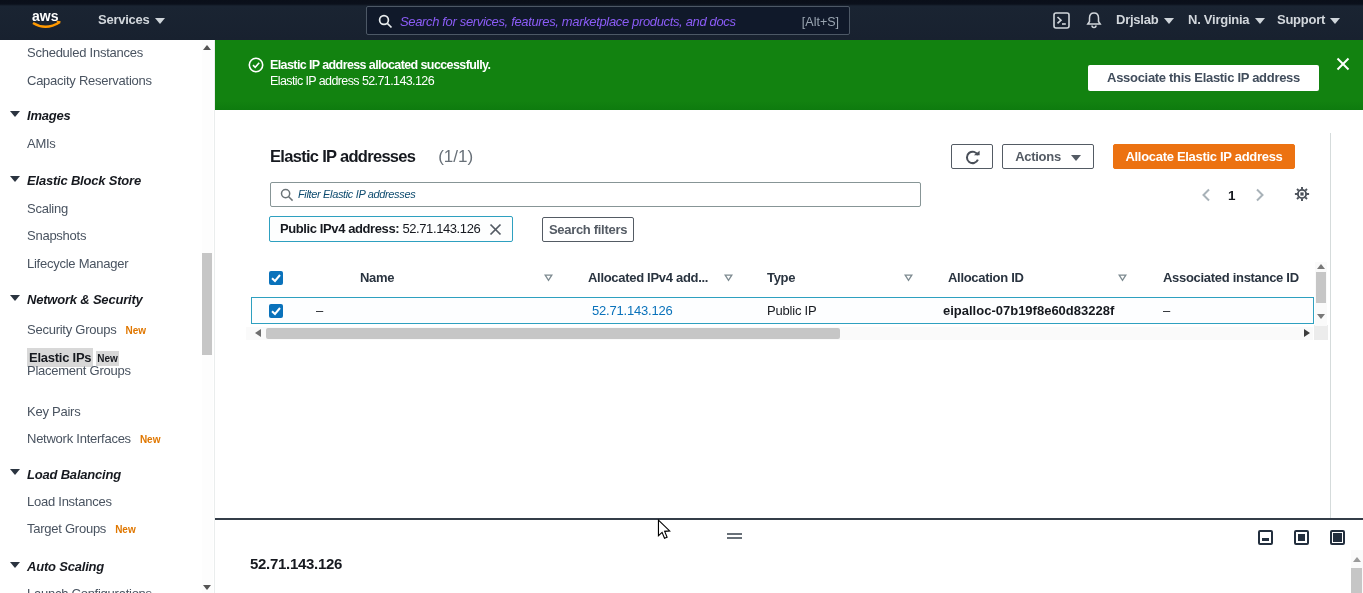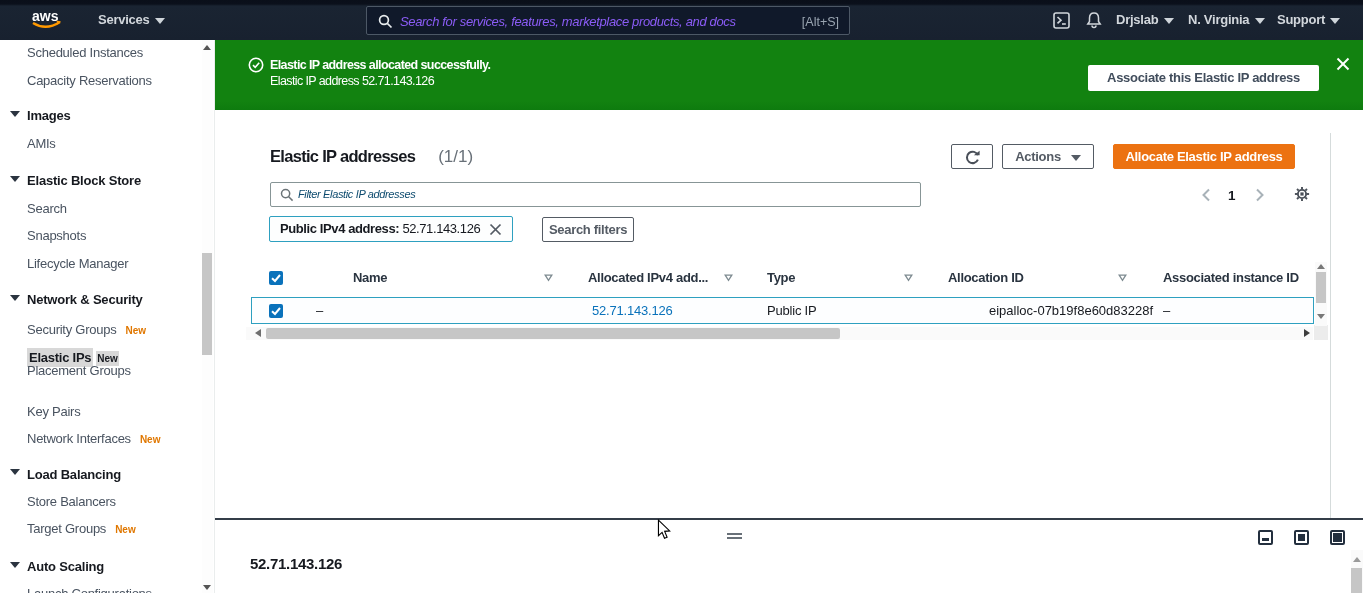"Images" .shead { font-style: none -> italic }
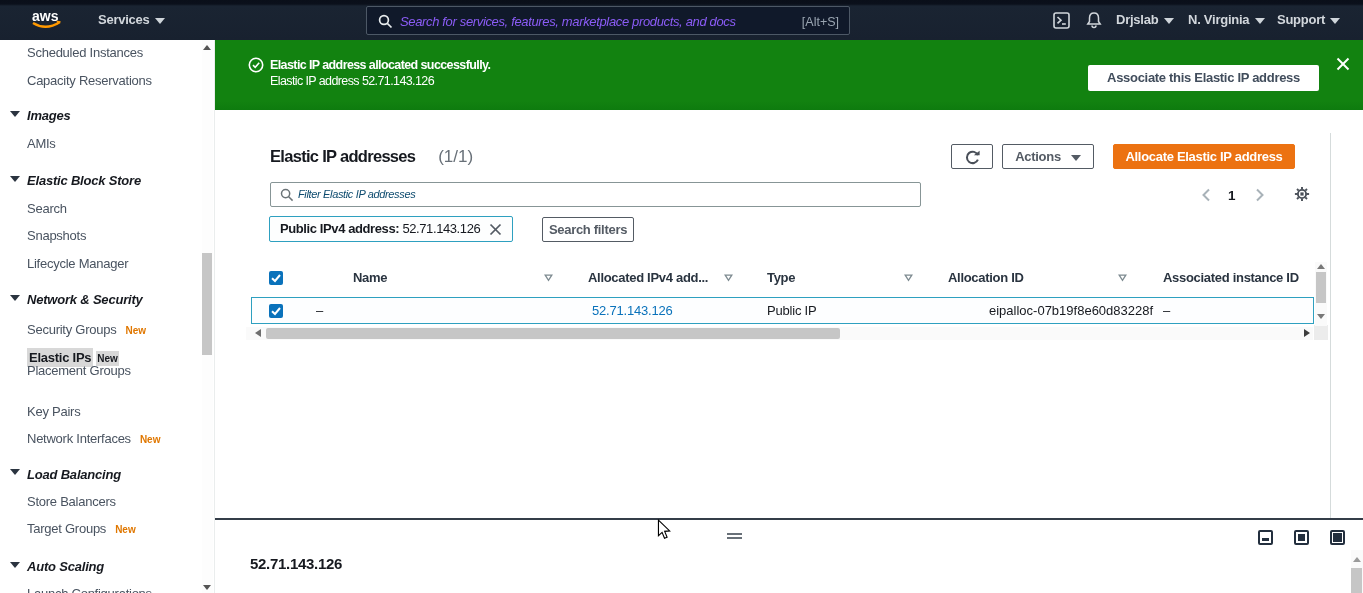"Search" div.sitem { text: Search -> Scaling }
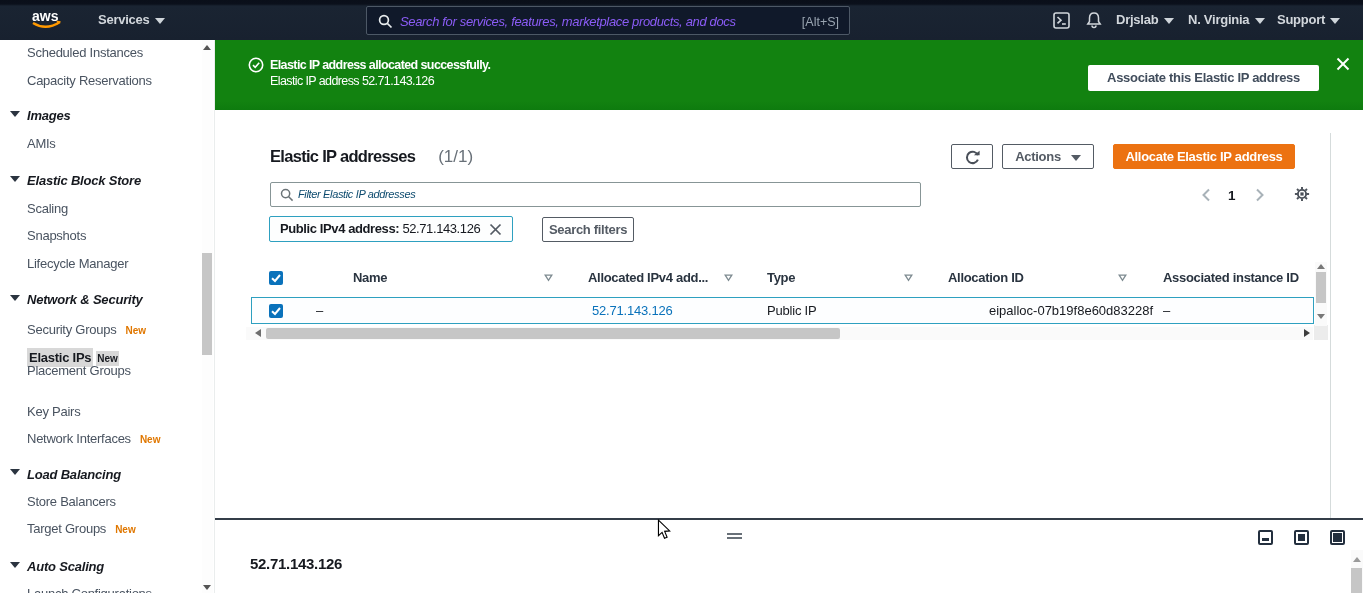"Name" div.thead { left: 313px -> 320px }
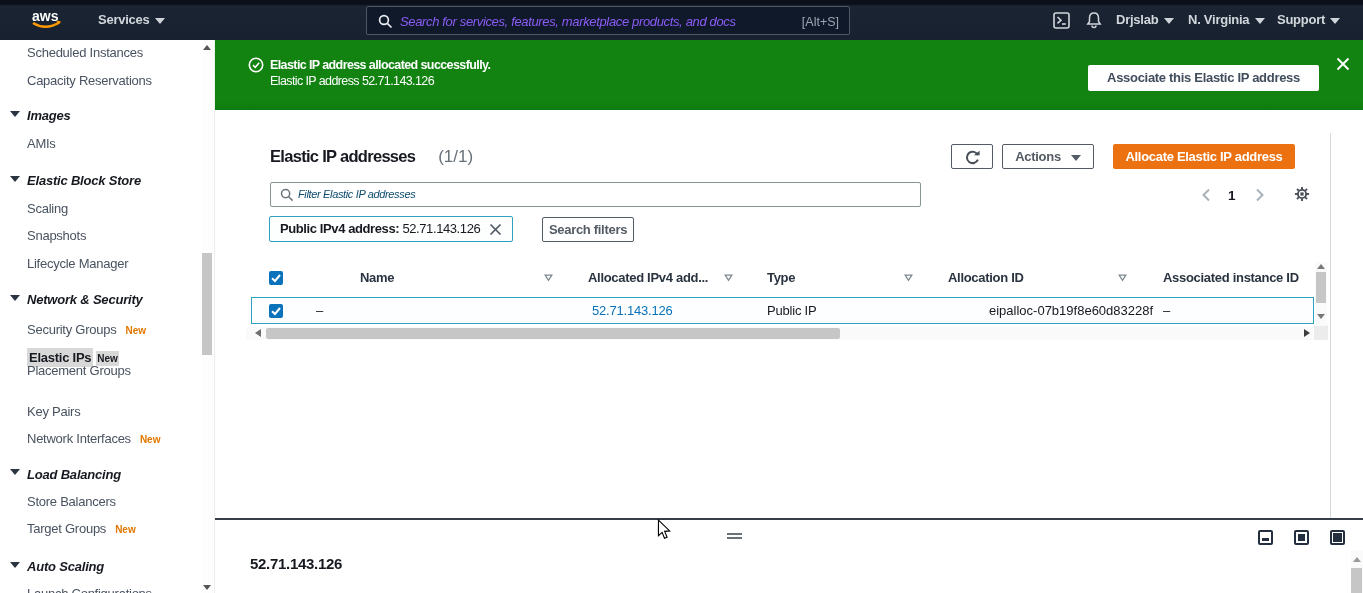"eipalloc-07b19f8e60d83228f" div.trow { font-weight: none -> bold; left: 989px -> 943px }
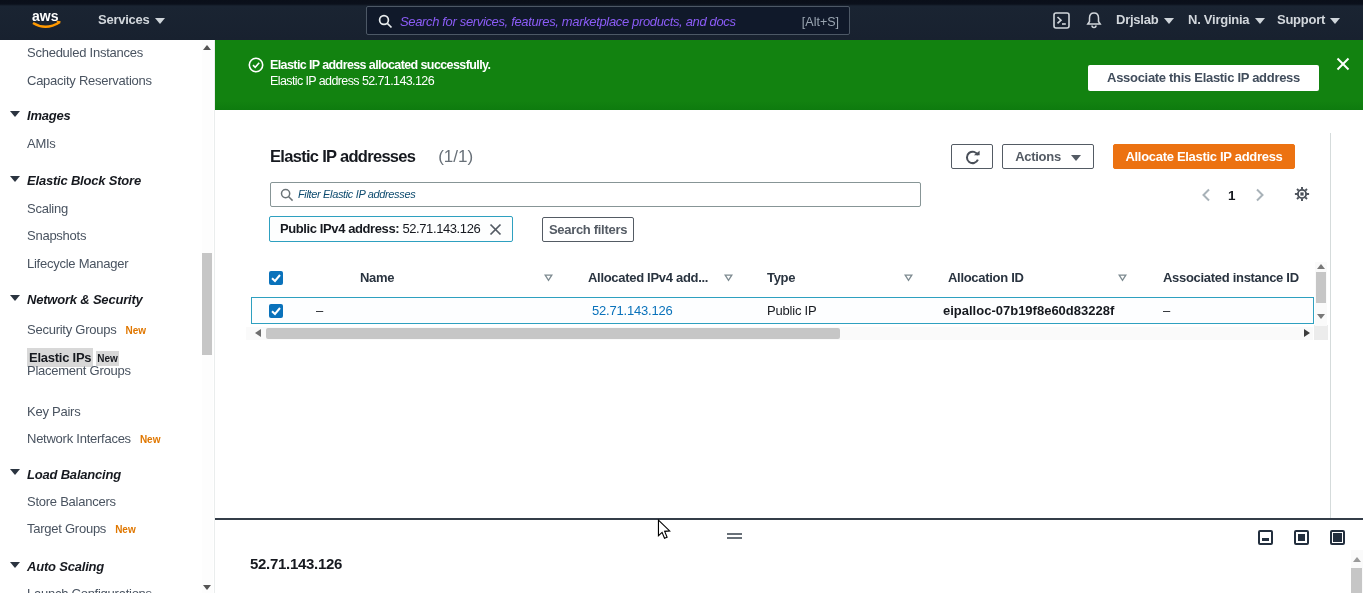"Store Balancers" div.sitem { text: Store Balancers -> Load Instances }
